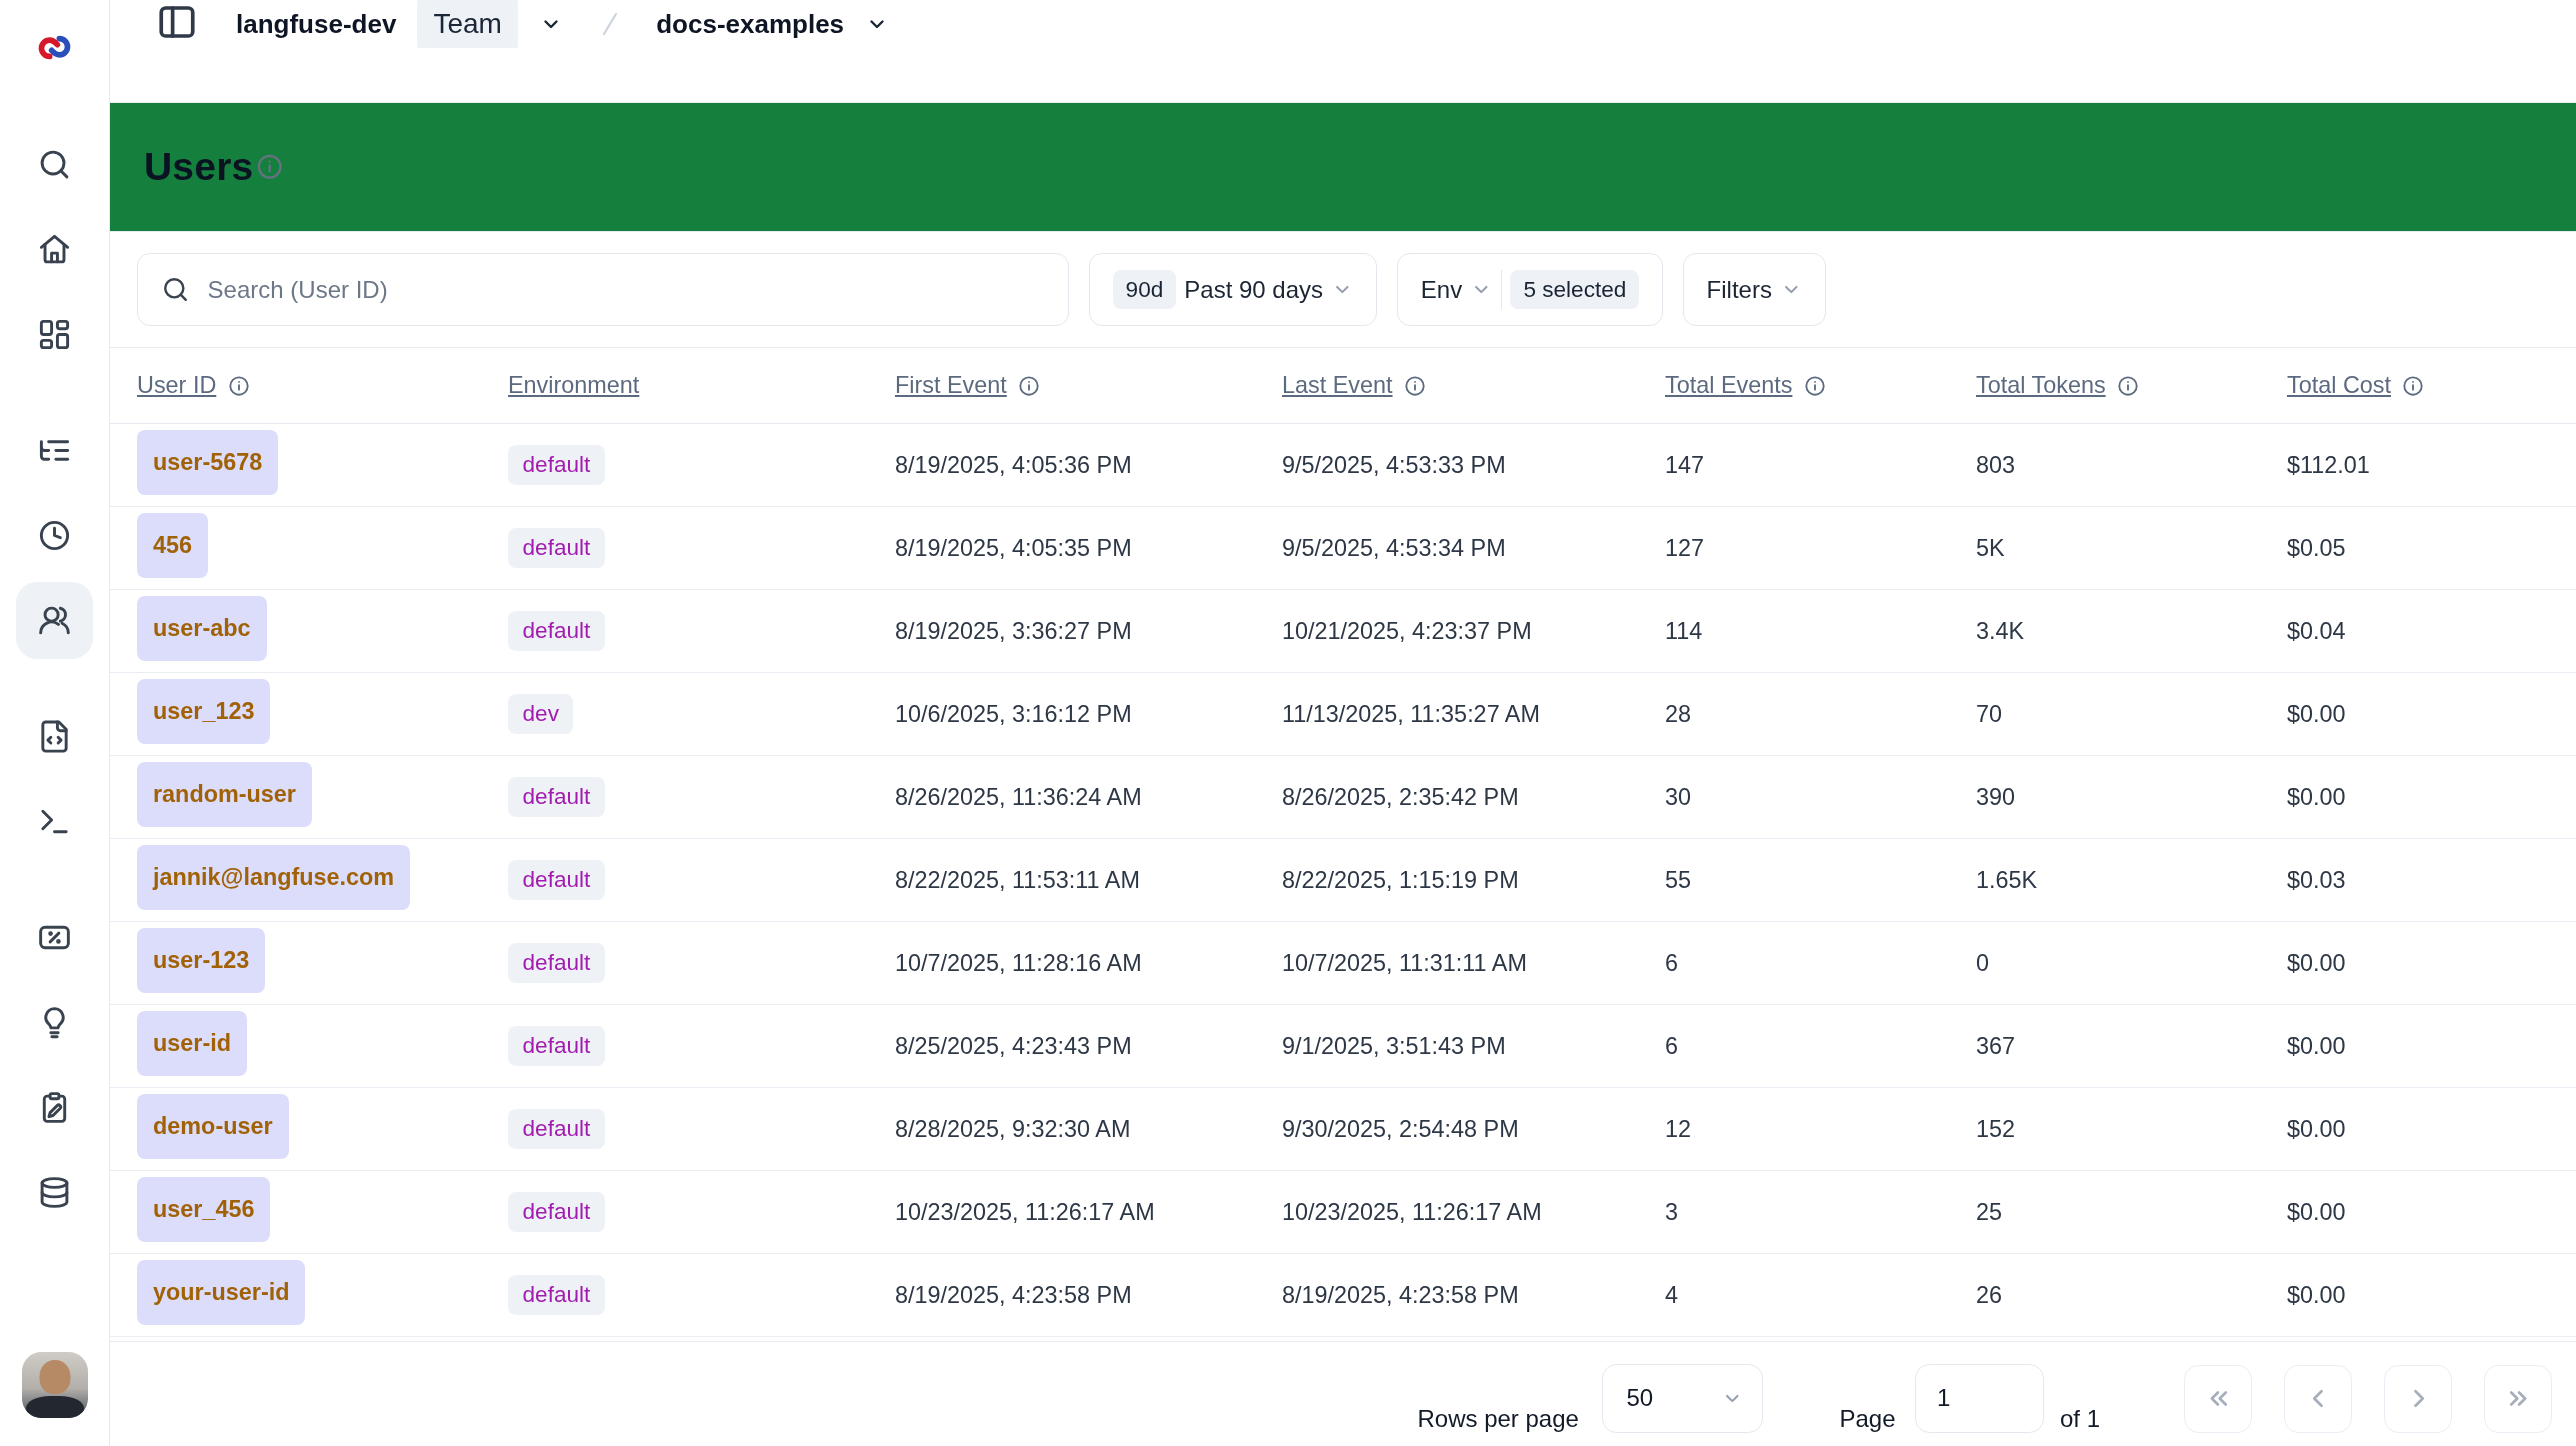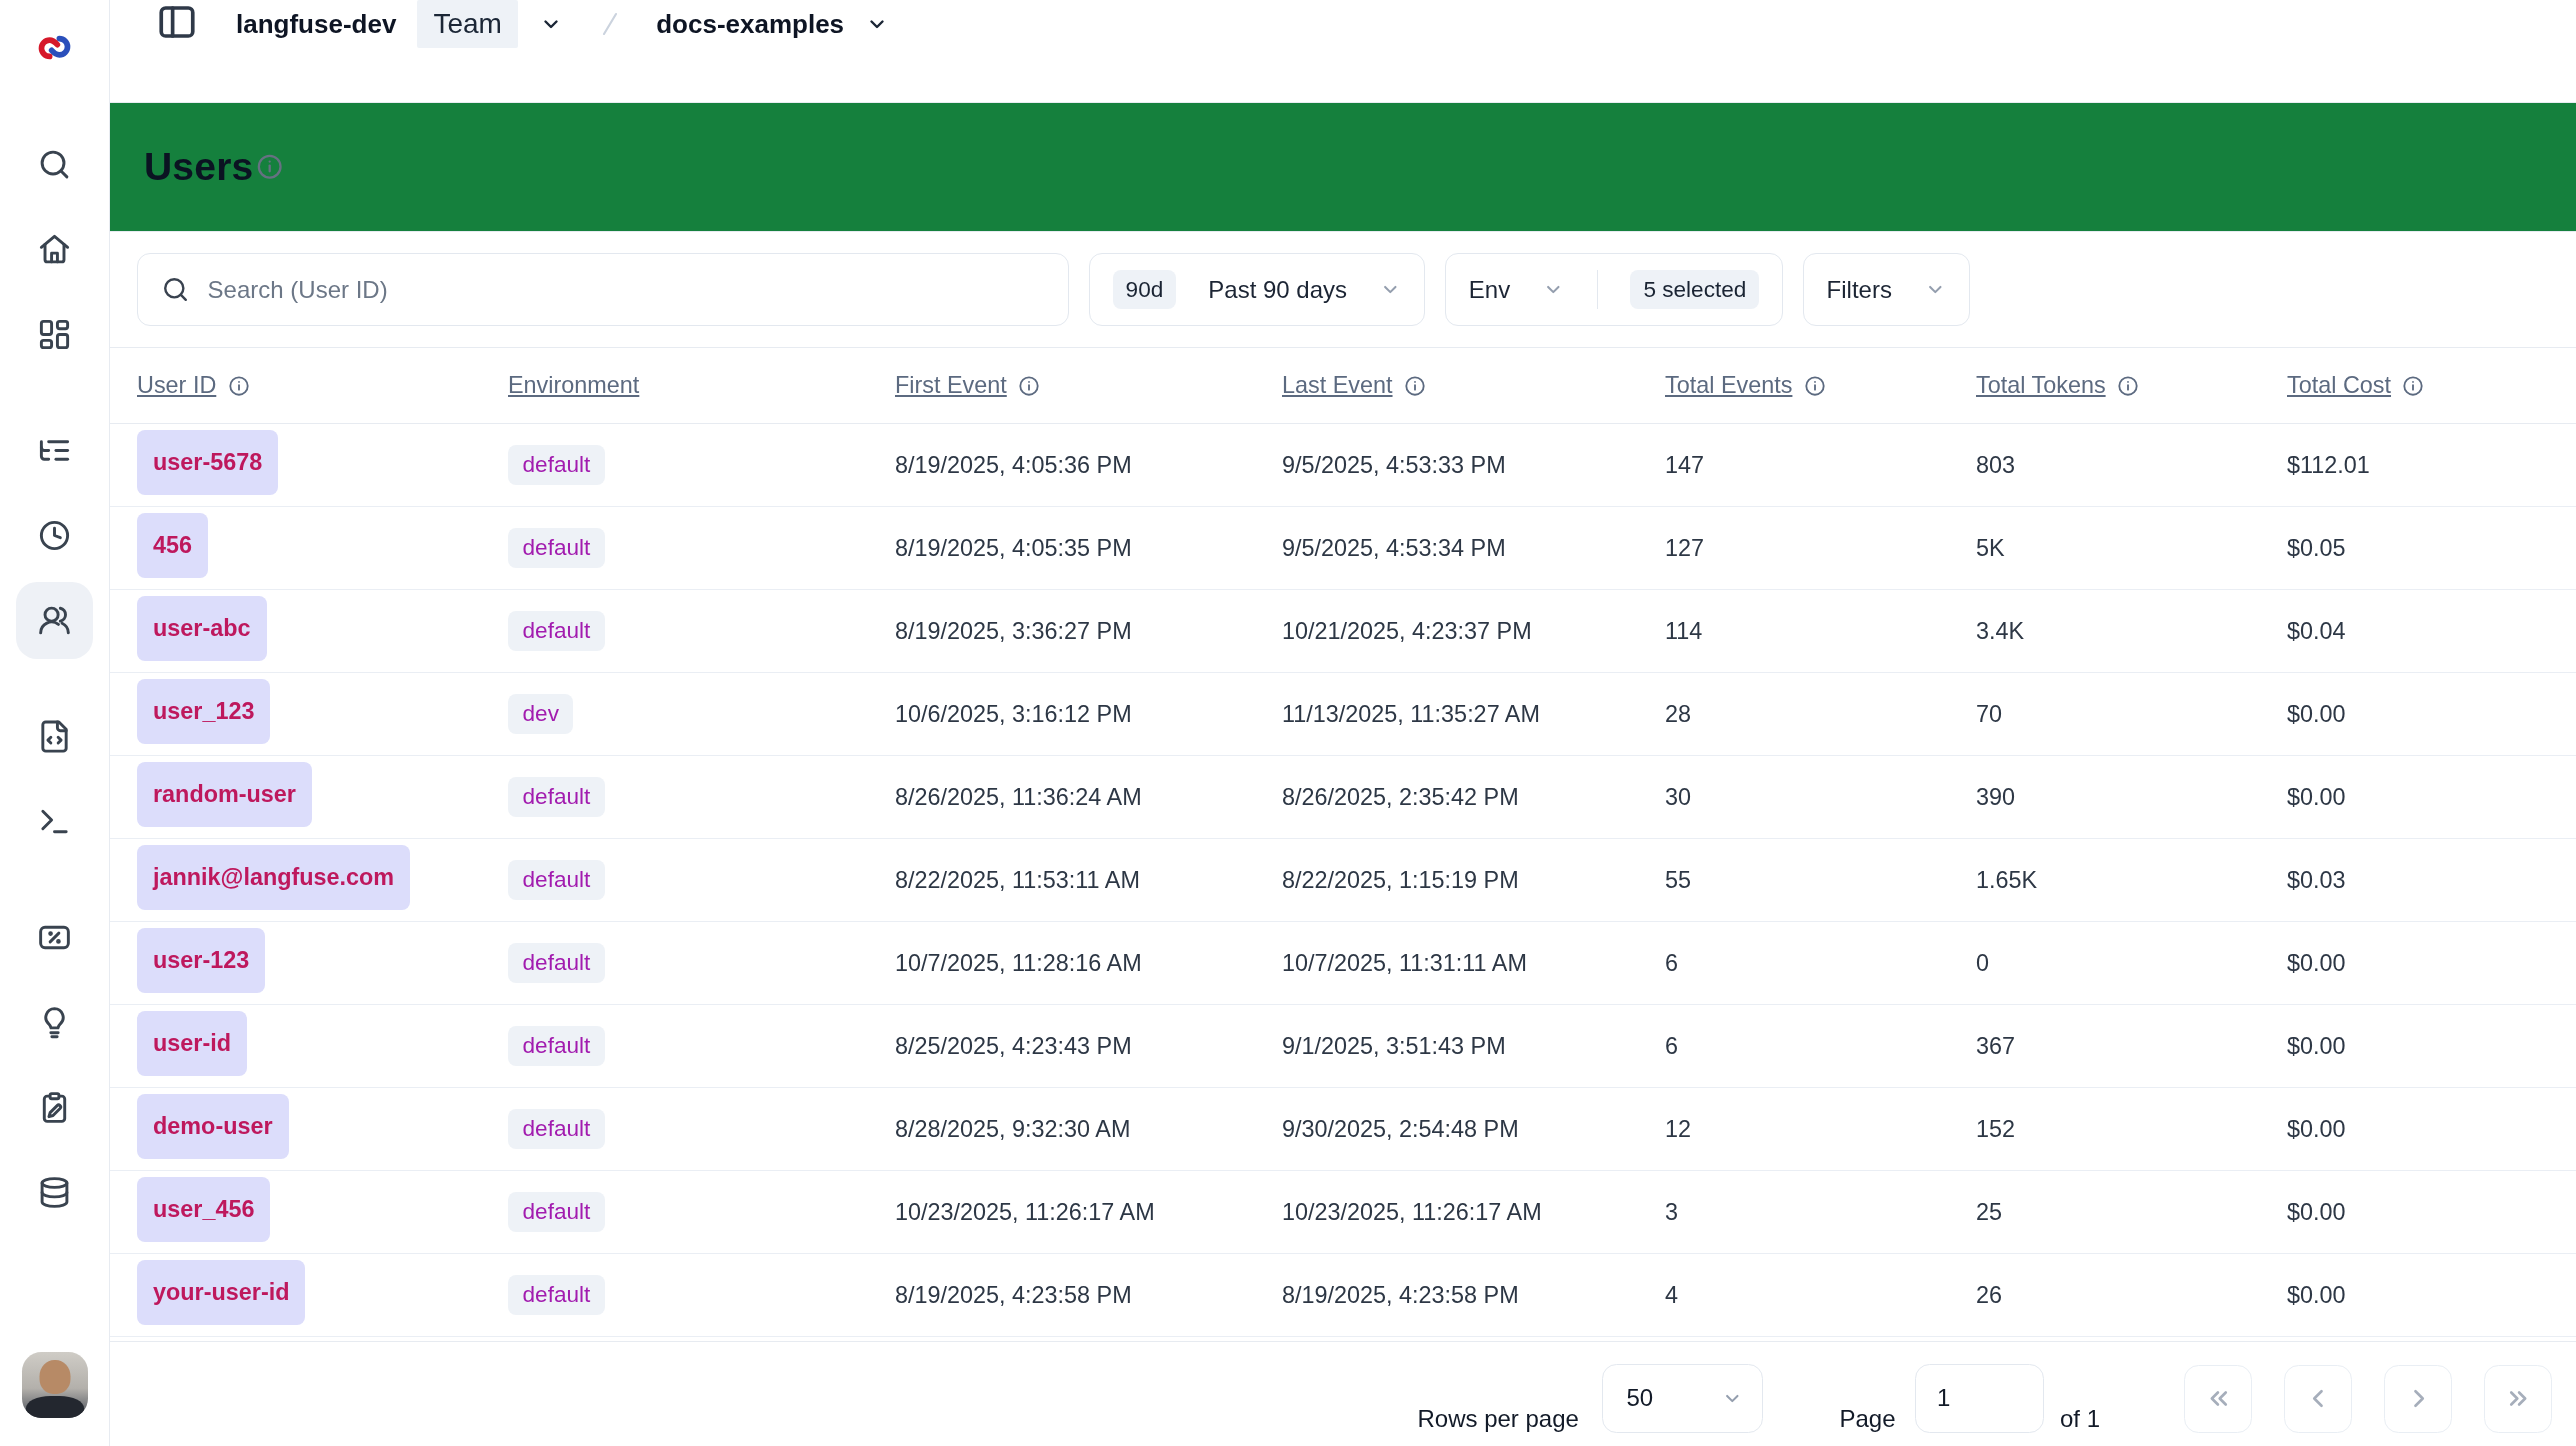"90d" .btn { gap: 32px -> 8px }
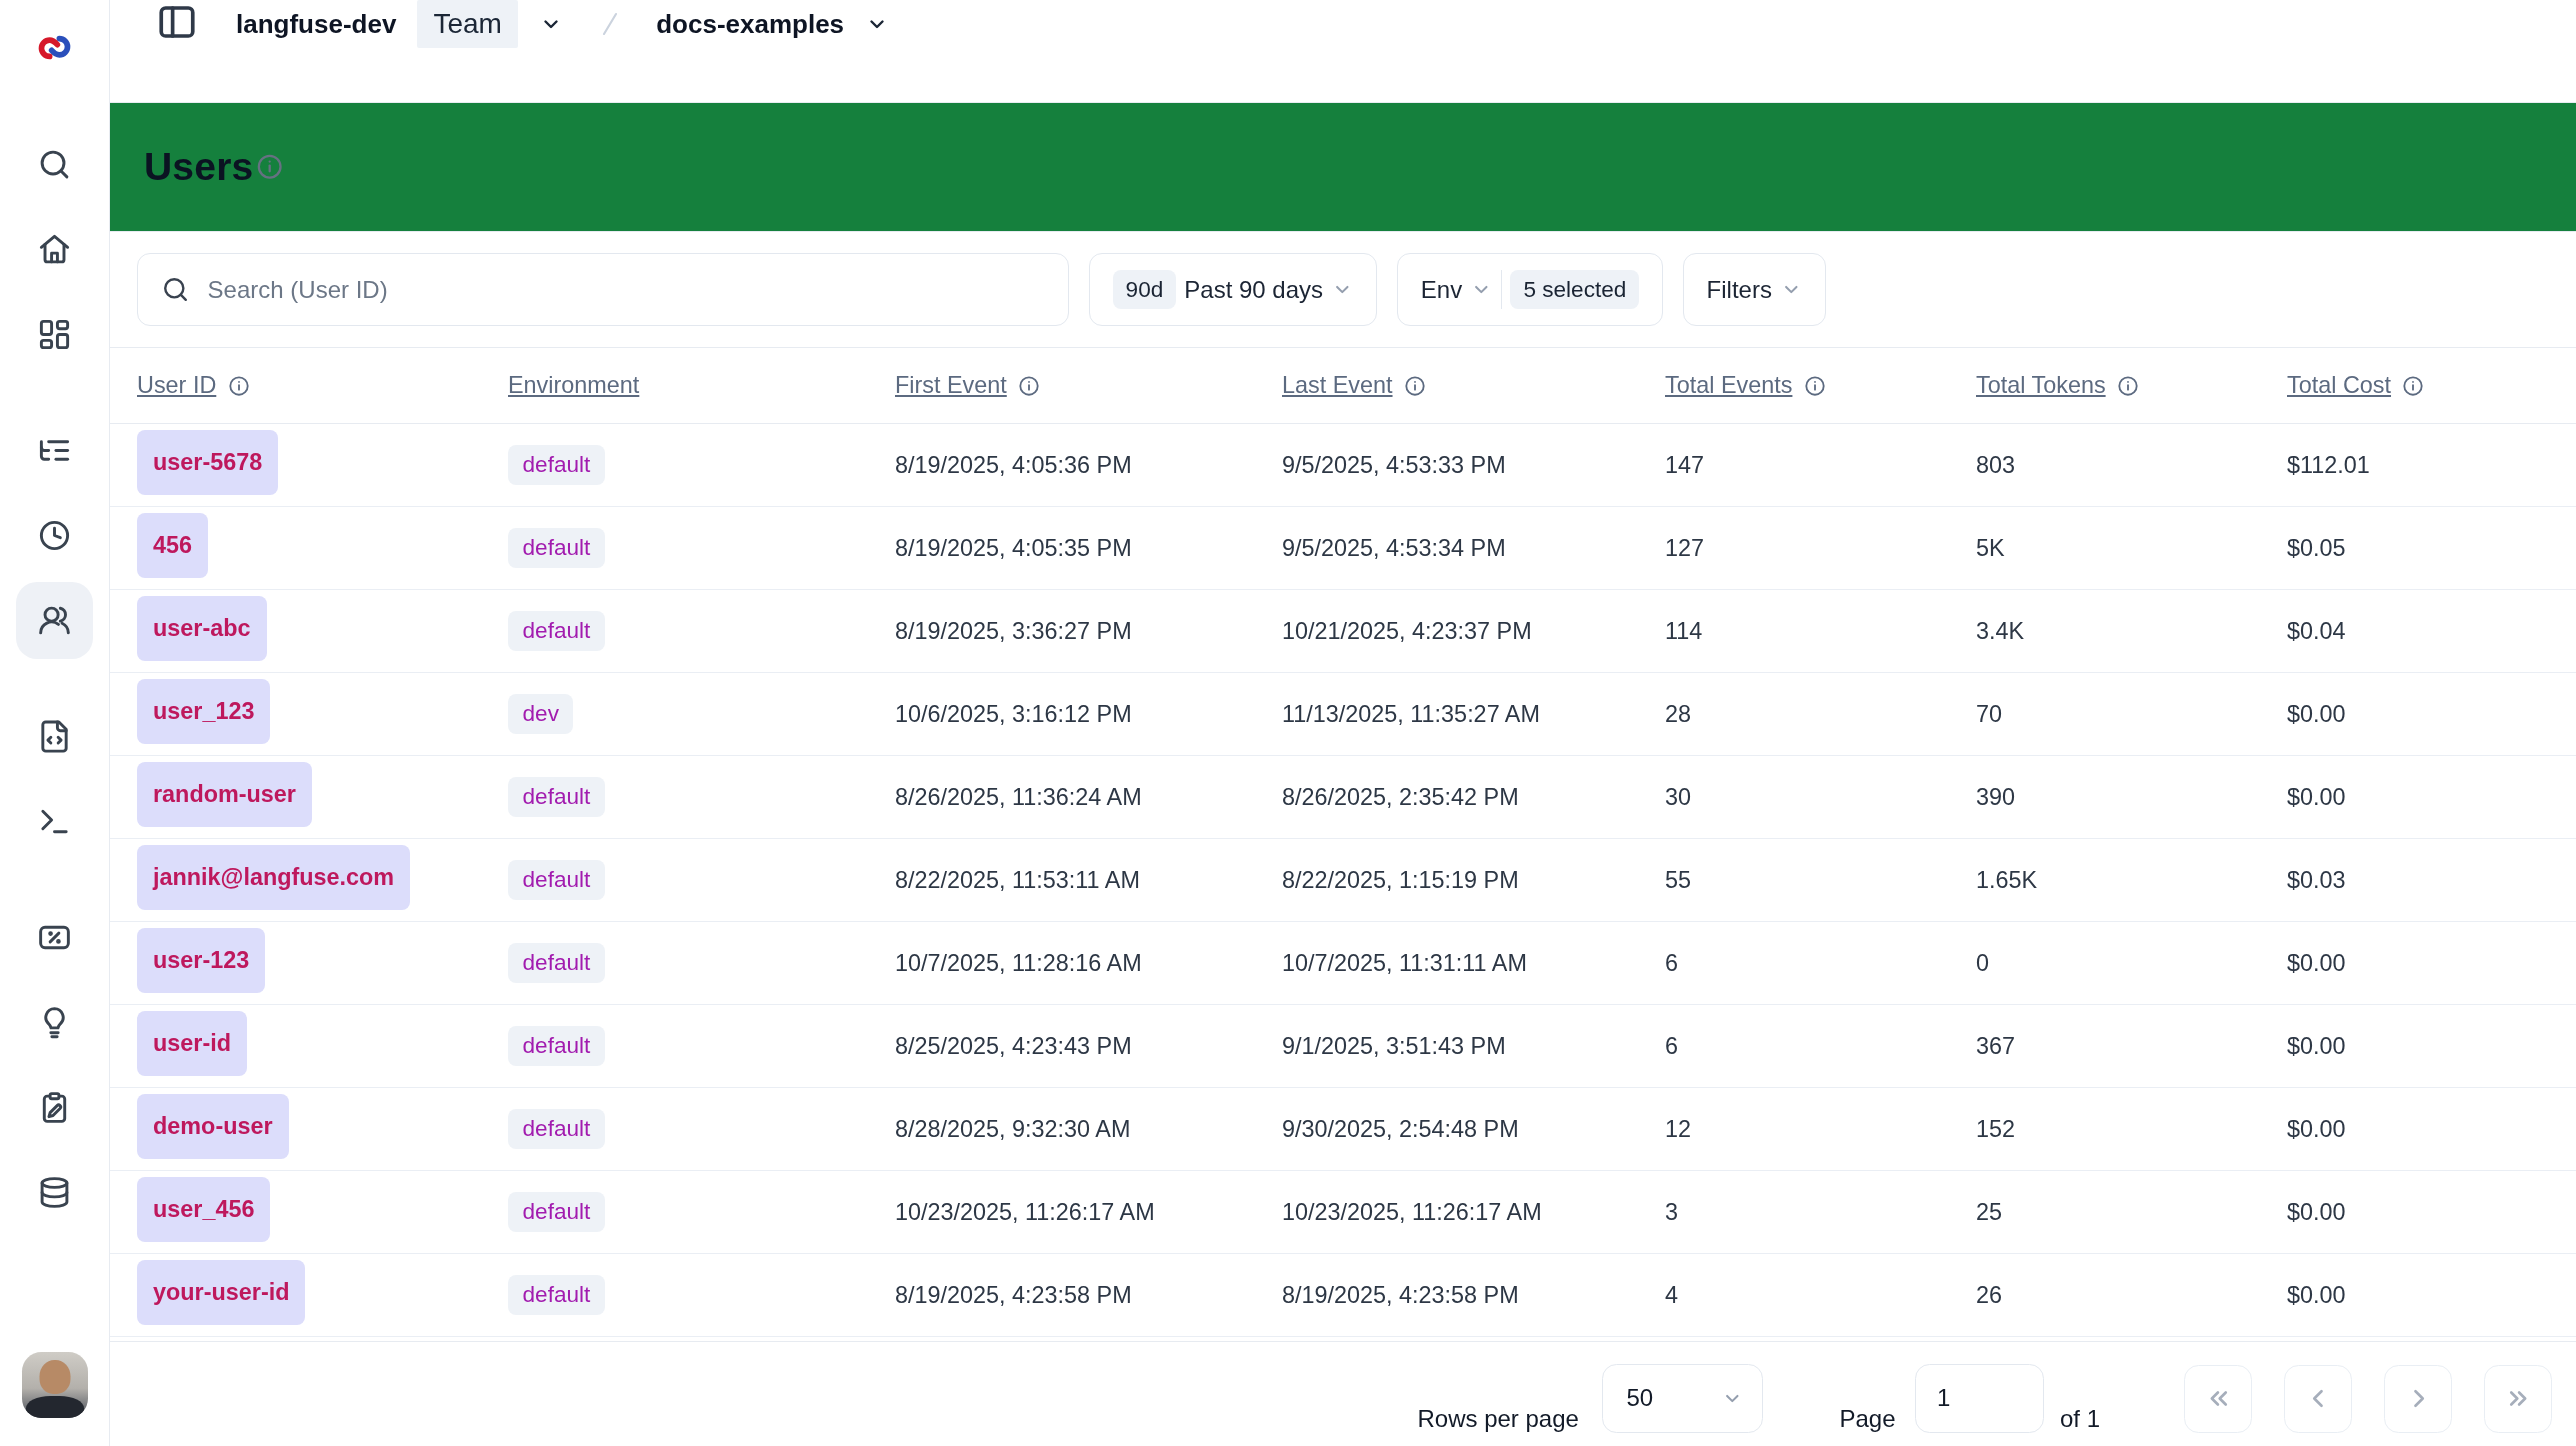"user-5678" .user-badge { color: #be185d -> #a16207 }
